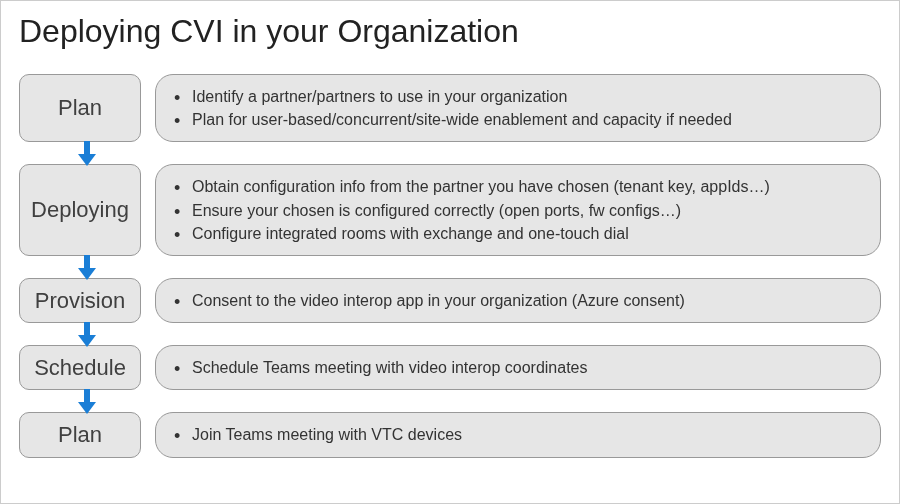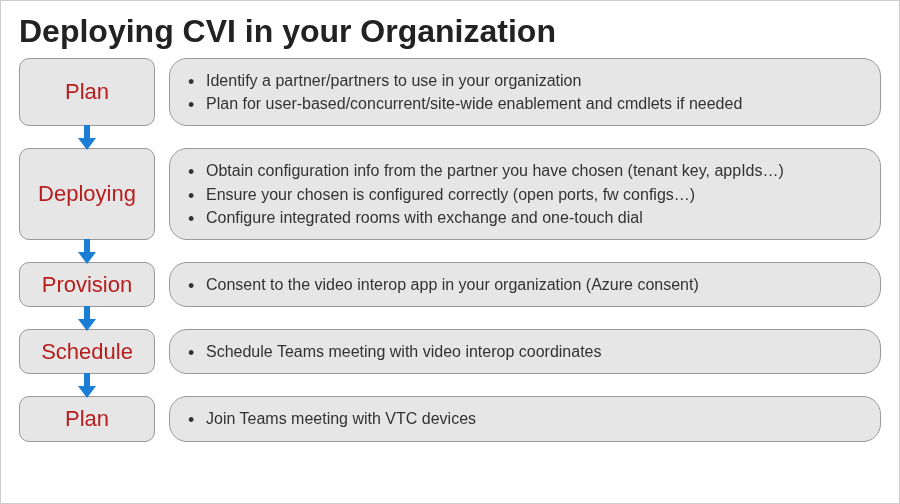"Deploying CVI in your Organization" .title { font-weight: 700 -> 400; margin-bottom: 8px -> 24px }
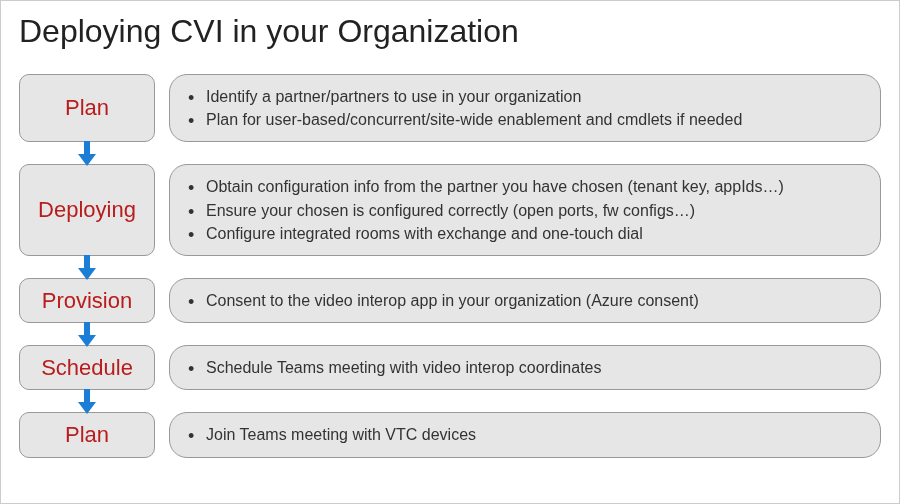"Plan" .step-label { color: #b91c1c -> #404040; width: 136px -> 122px }
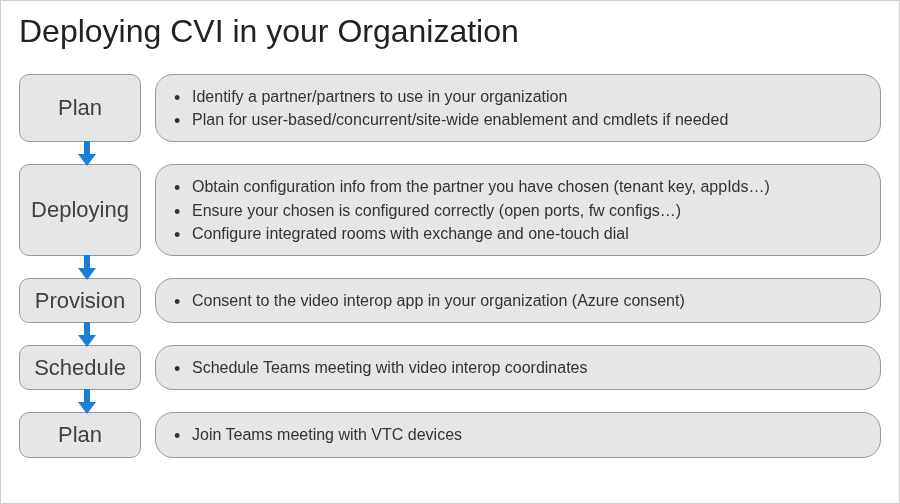"Plan for user-based/concurrent/site-wide" li { text: cmdlets -> capacity }
